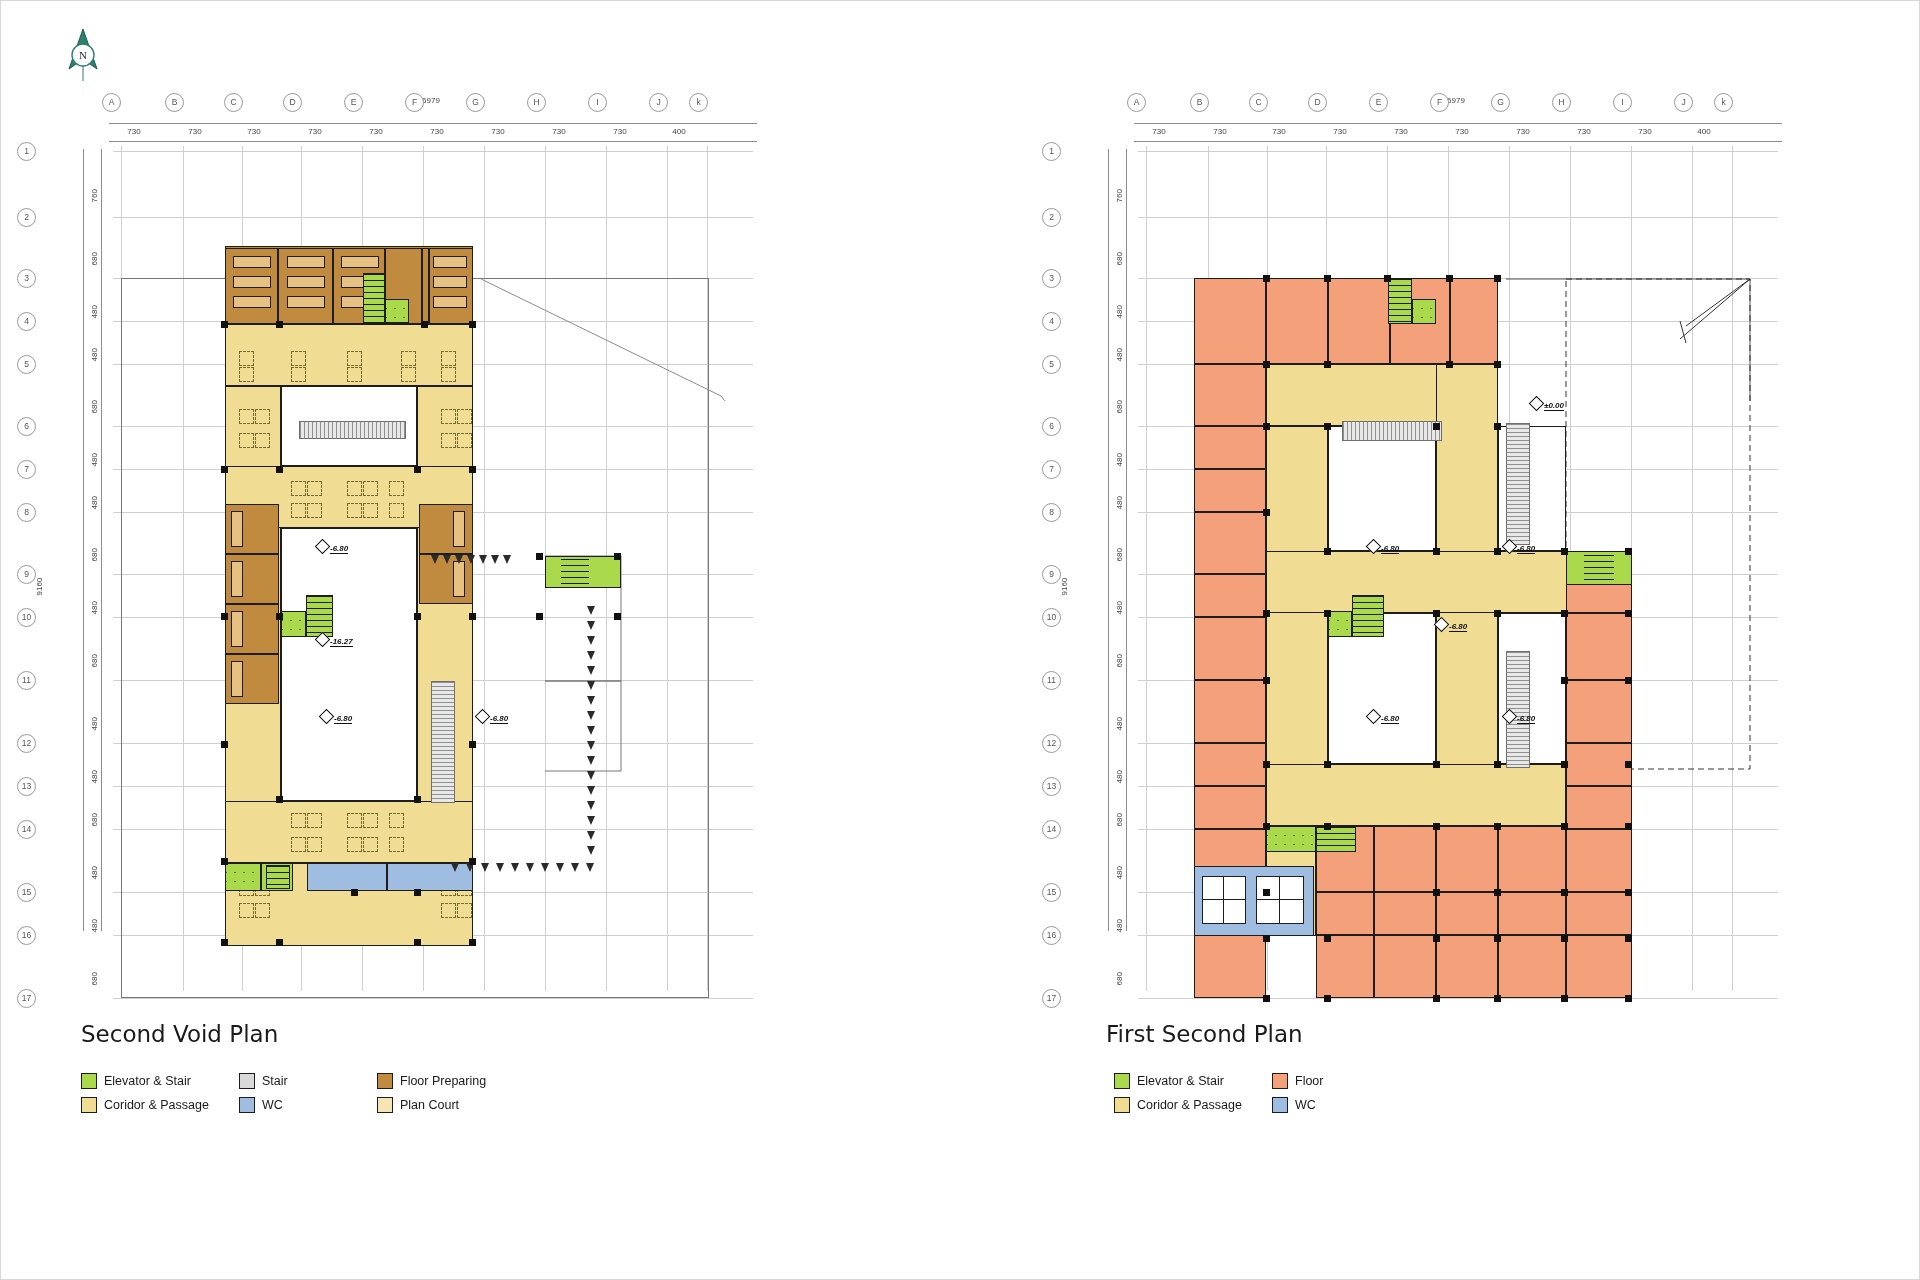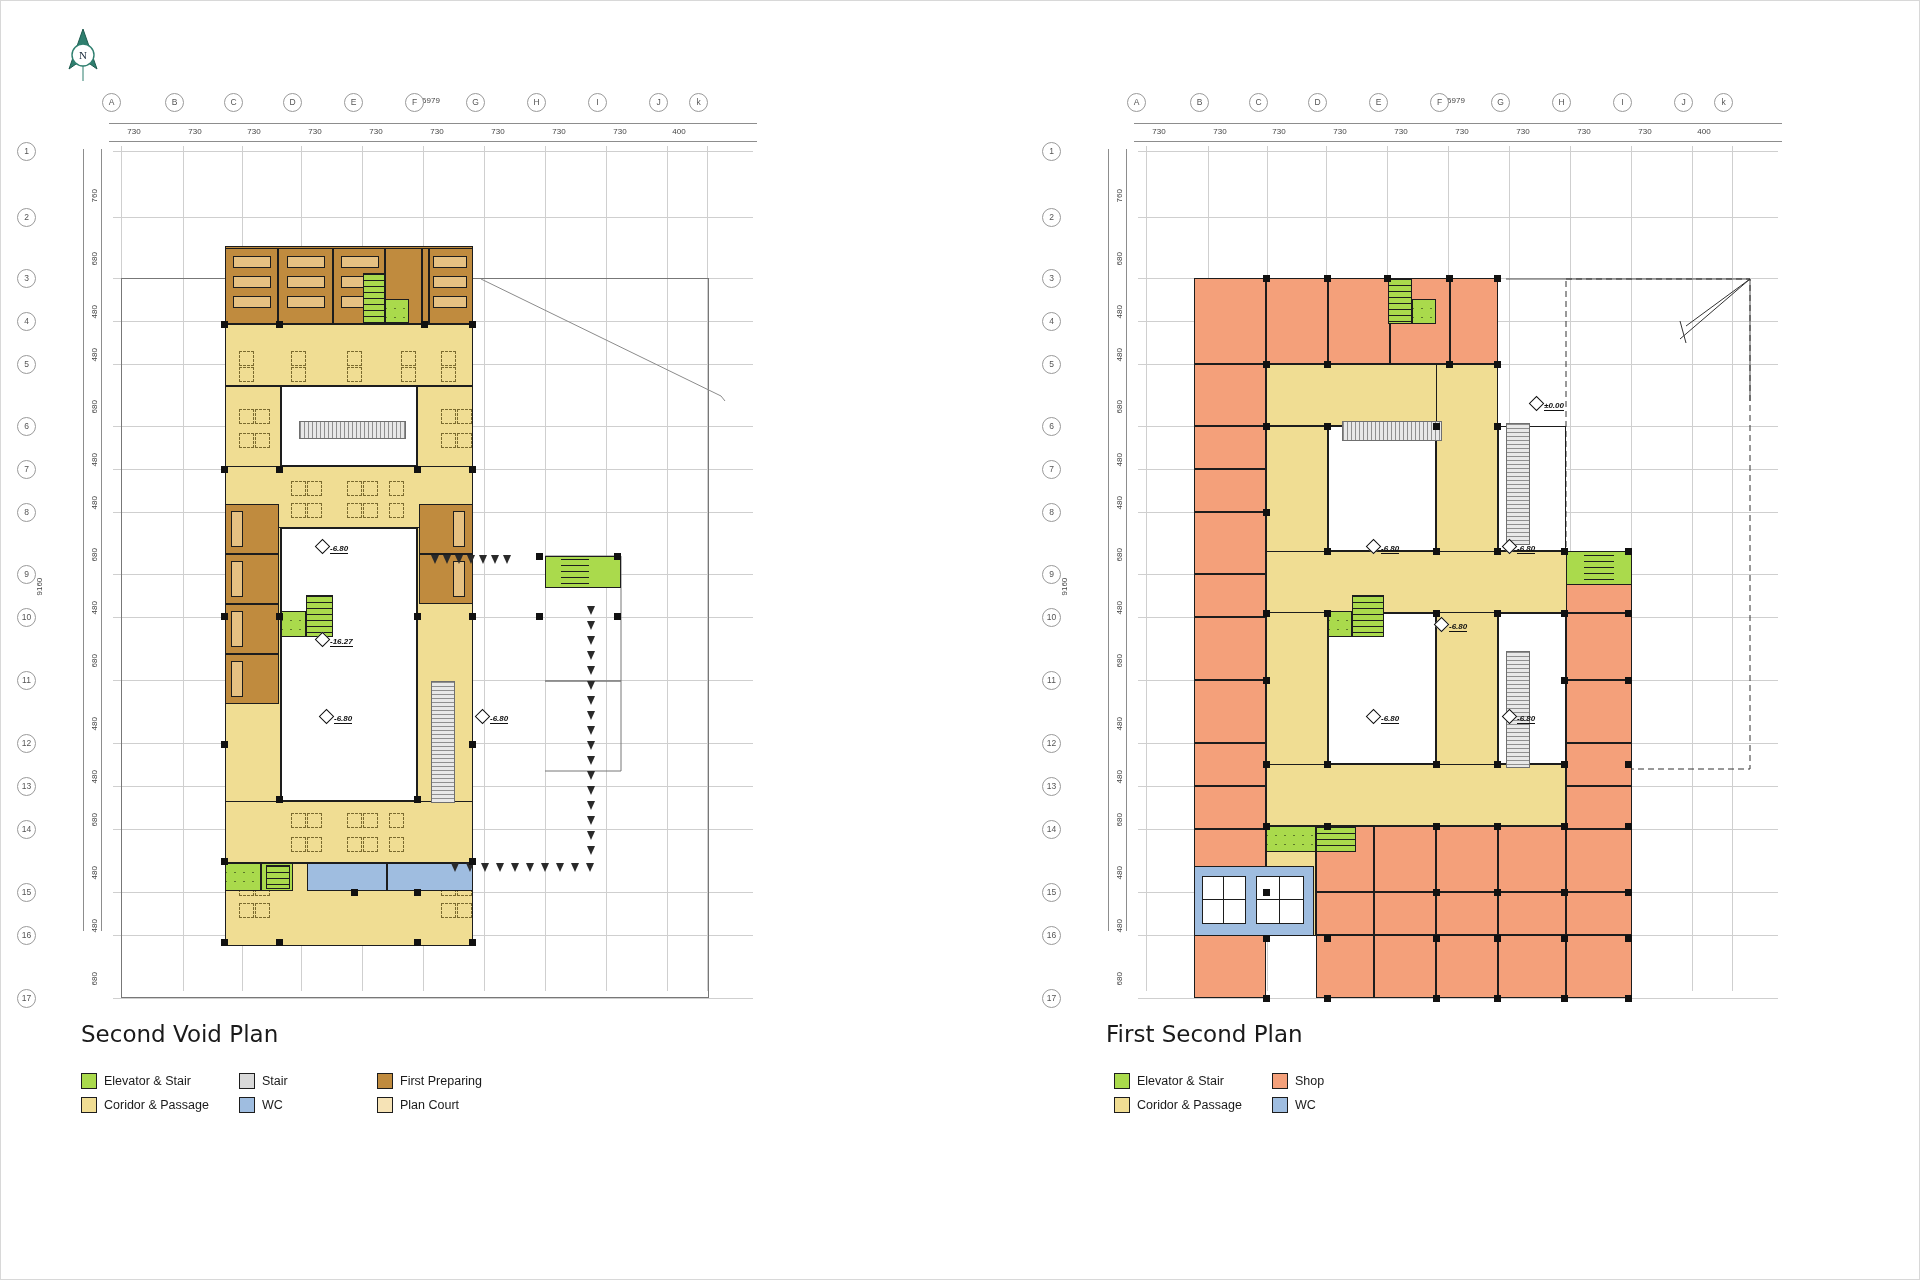"First Preparing" span.leg-lbl { text: First -> Floor }
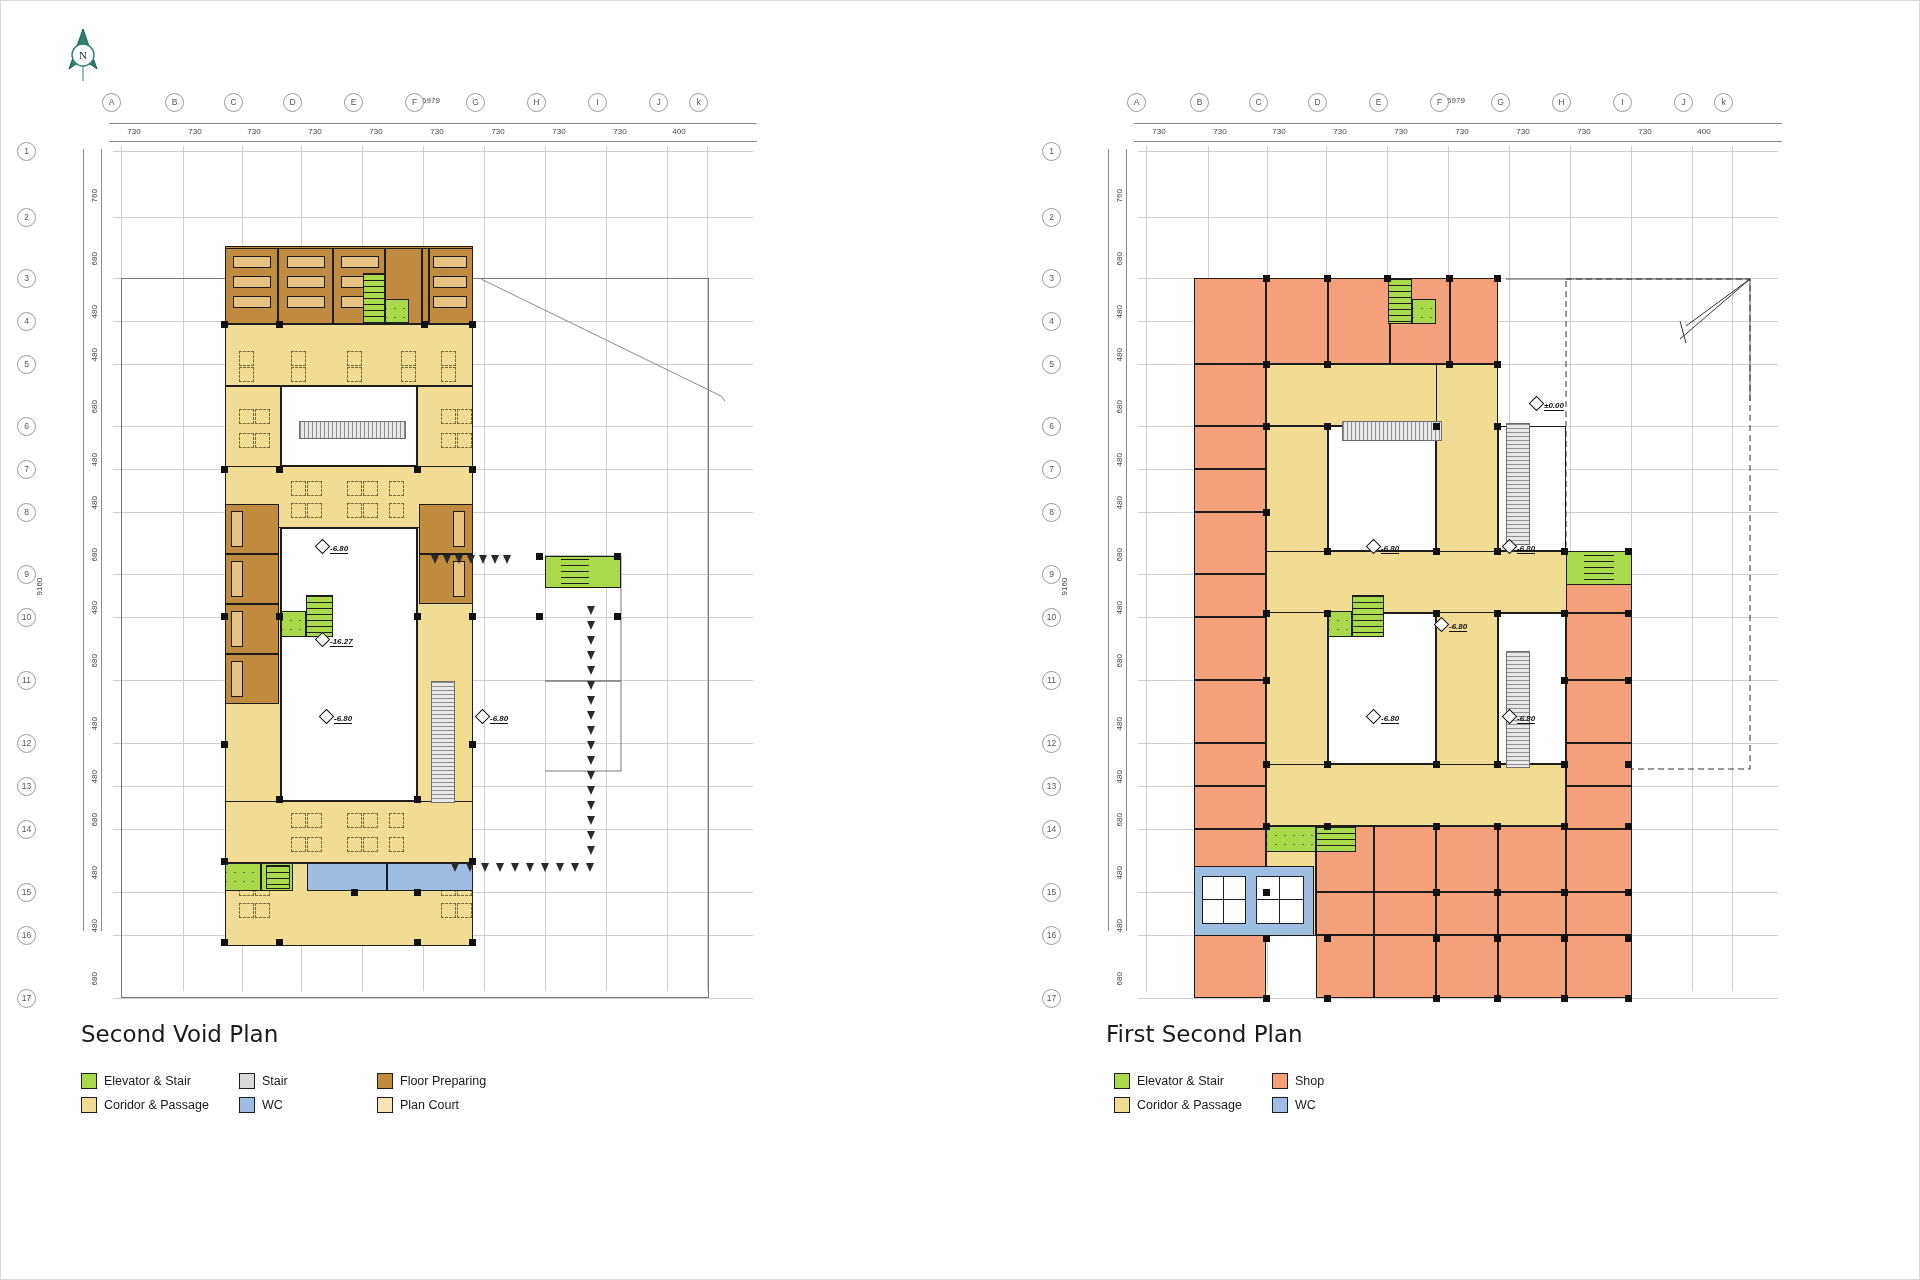"Shop" span.leg-lbl { text: Shop -> Floor }
